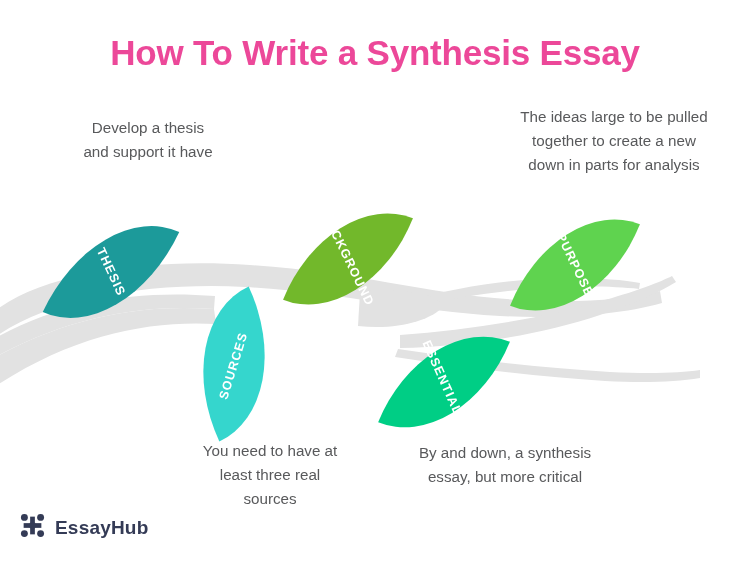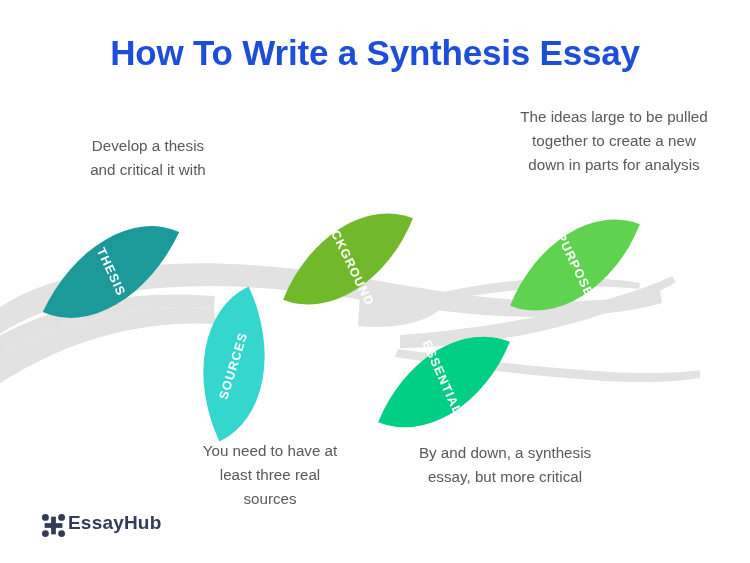"How To Write a Synthesis" #title { color: #1d4ed8 -> #ec4899 }
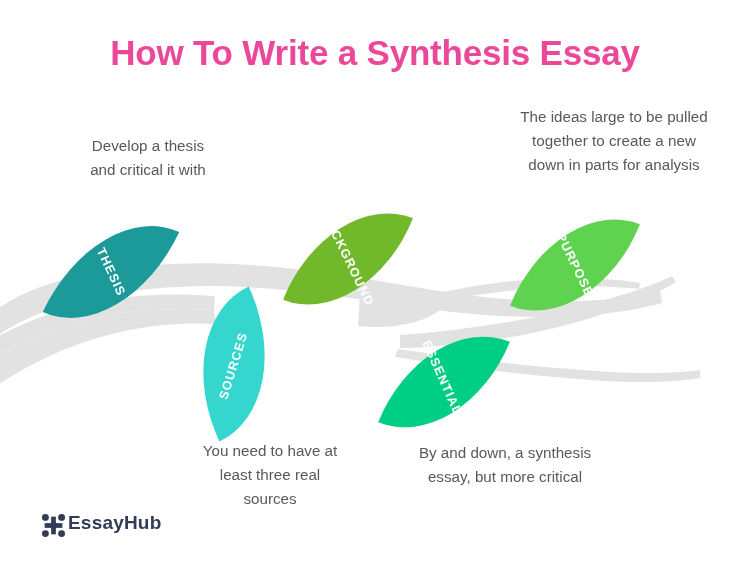"Develop a thesis" div.caption { margin-top: 18px -> none }
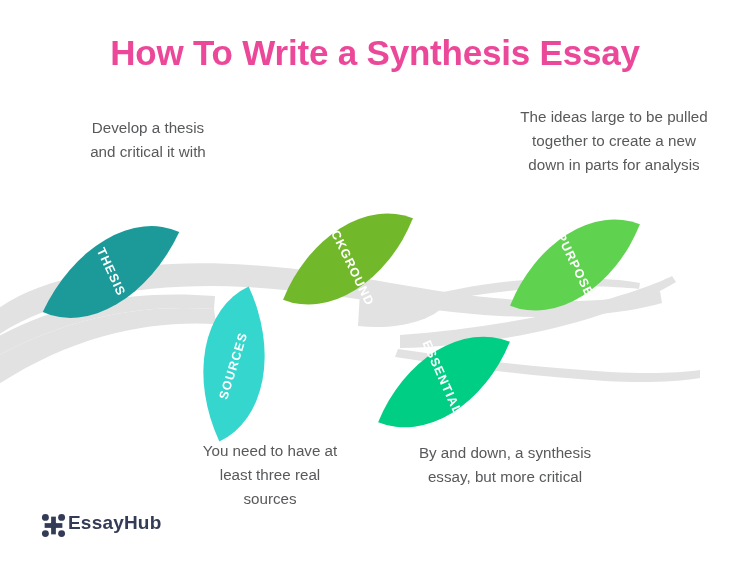"and critical it with" div { text: critical it with -> support it have }
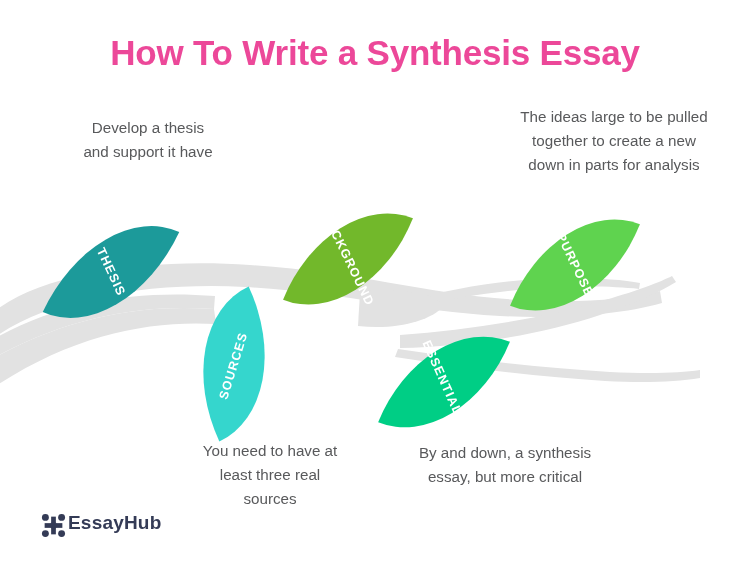"EssayHub" #logo { align-items: flex-start -> flex-end; gap: 1px -> 9px; left: 40px -> 19px }
